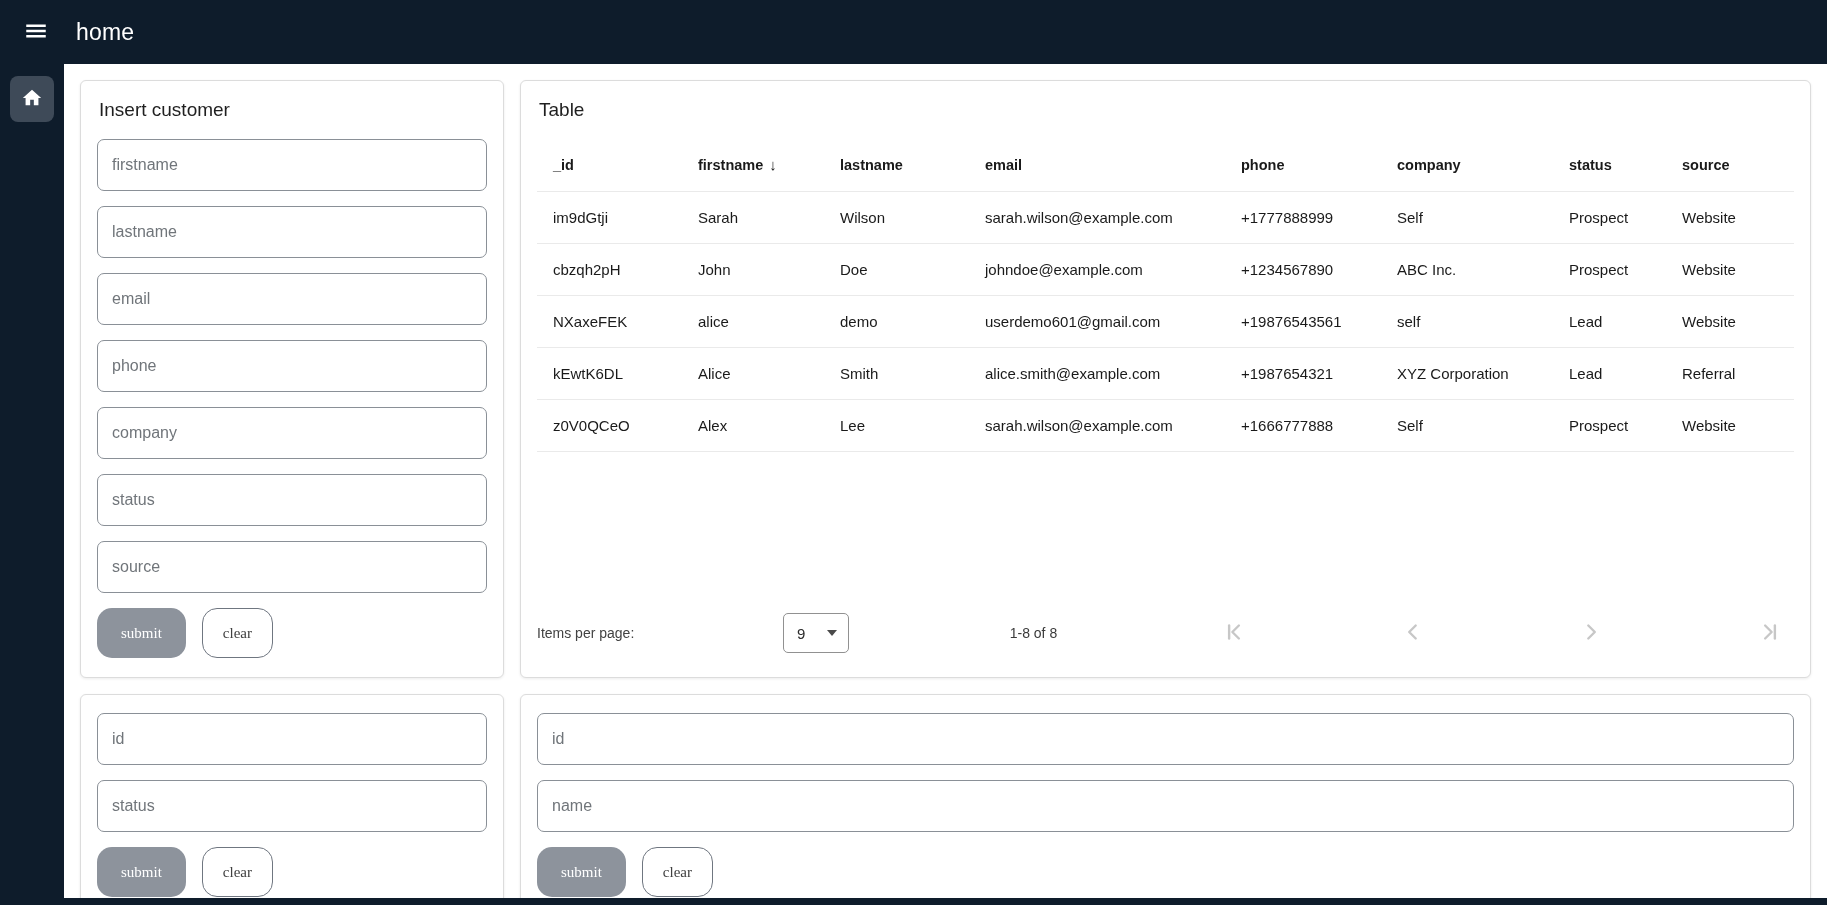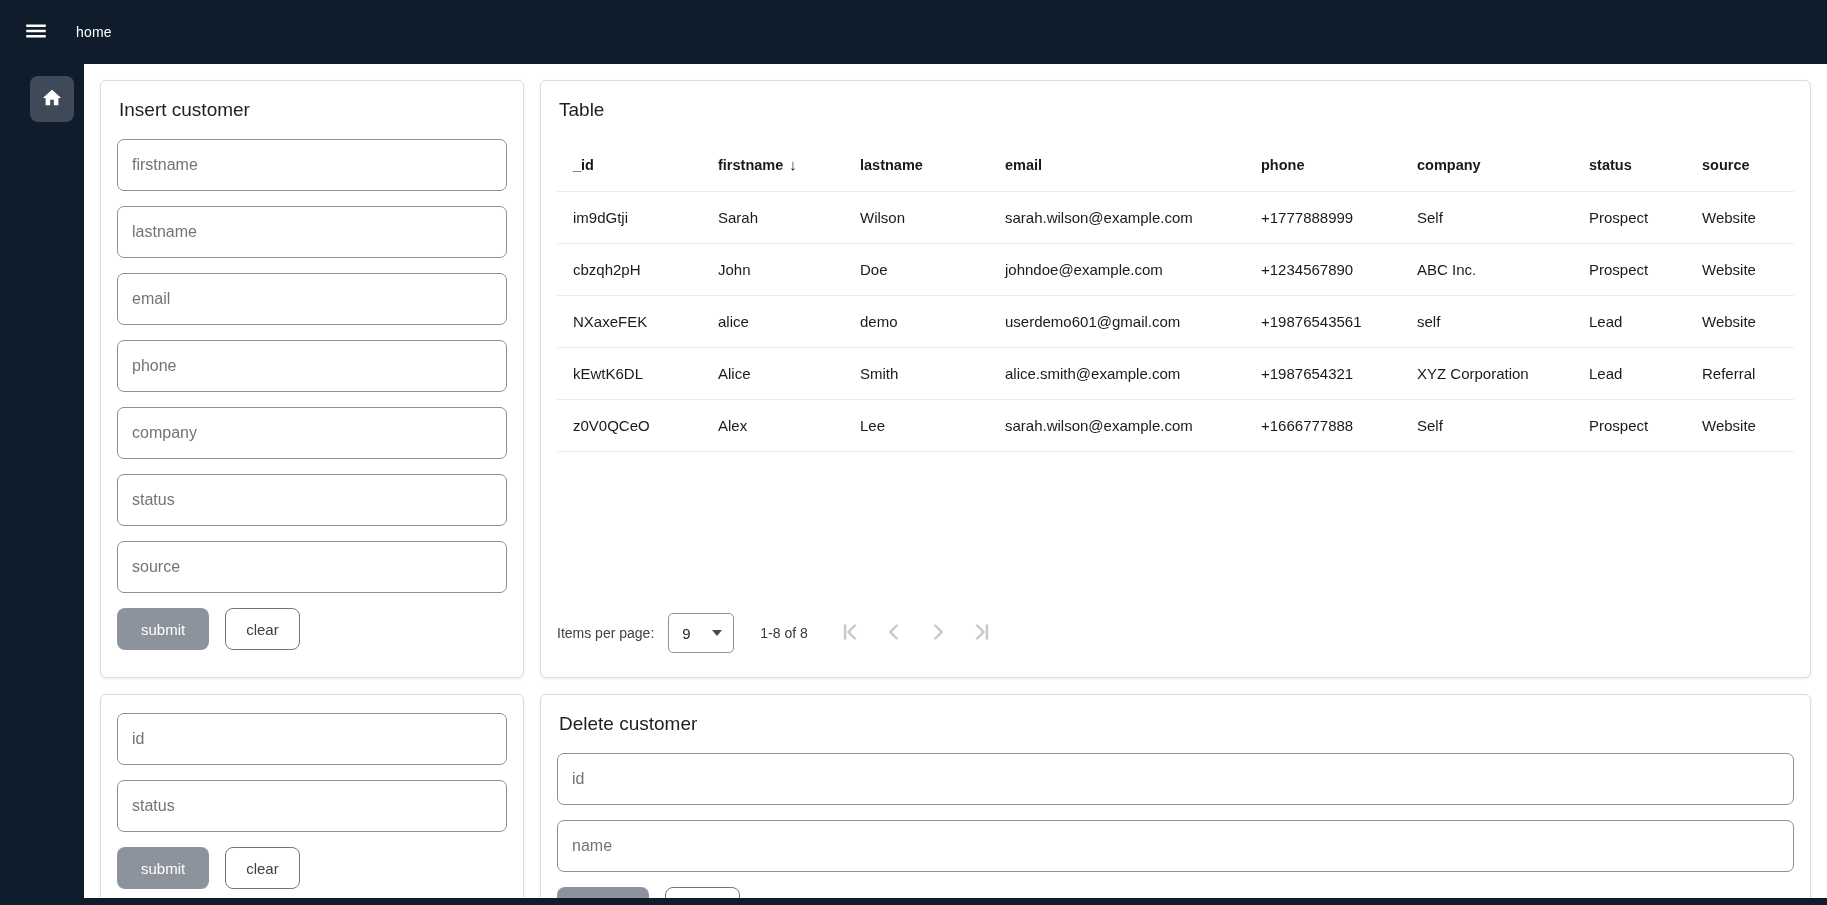"home" .topbar-title { font-size: 14px -> 23px }
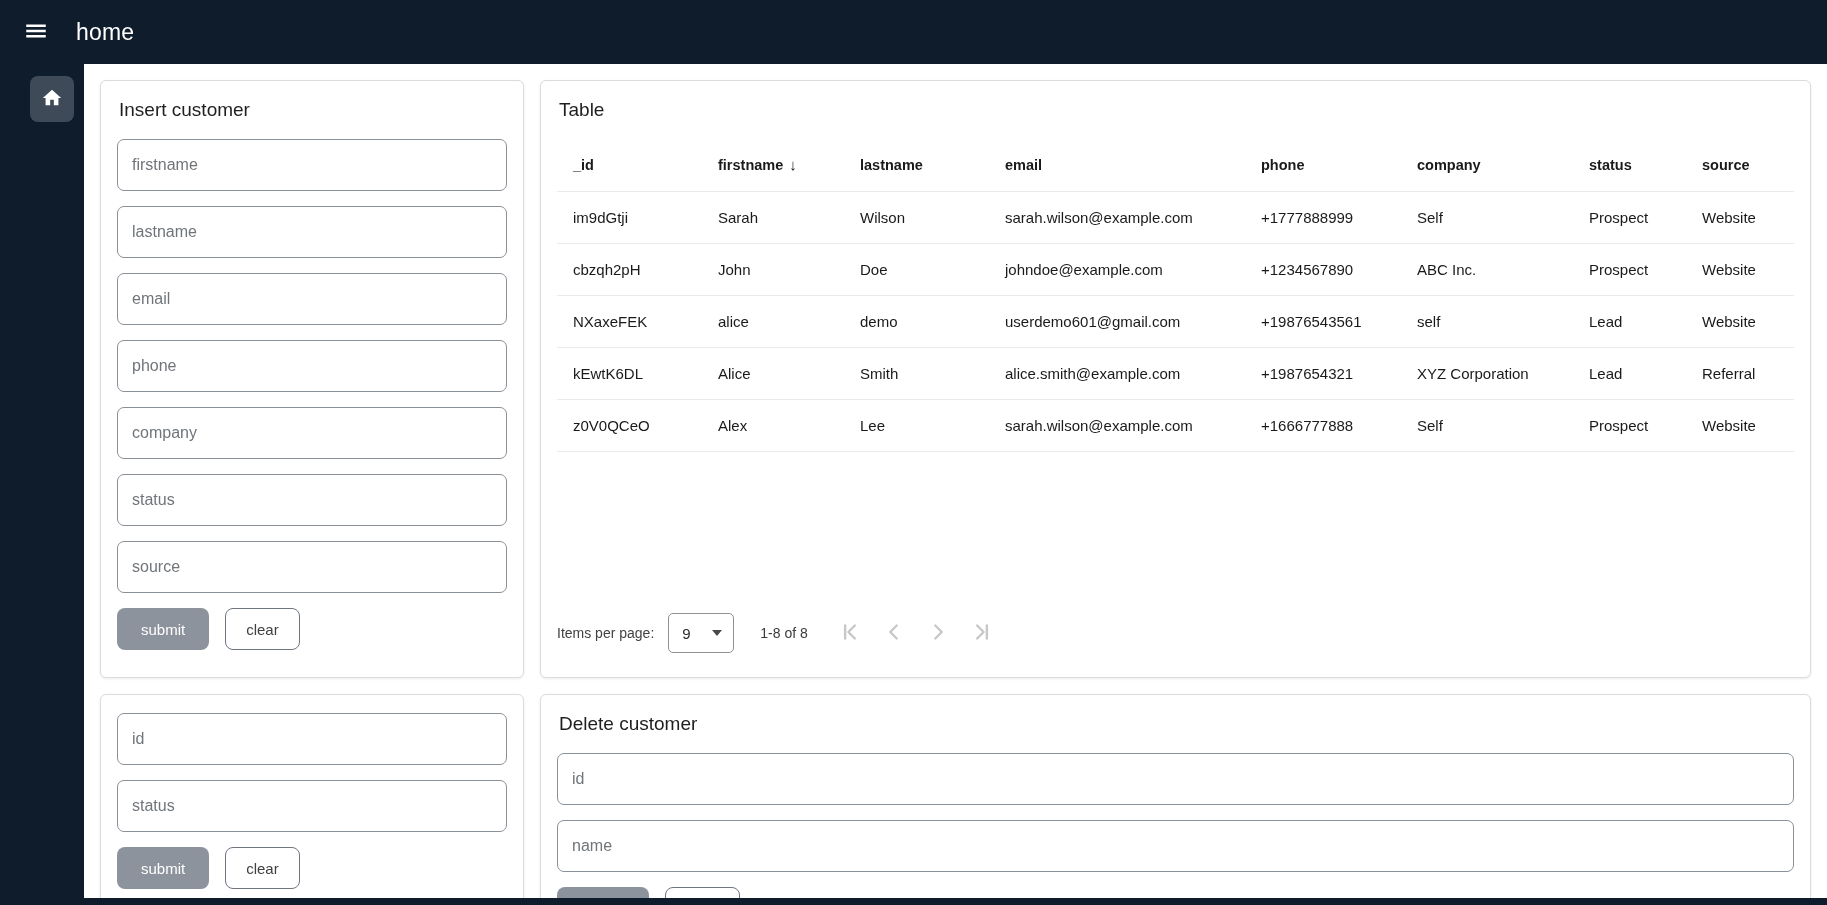"Insert customer" .main-row { padding-left: 20px -> none }
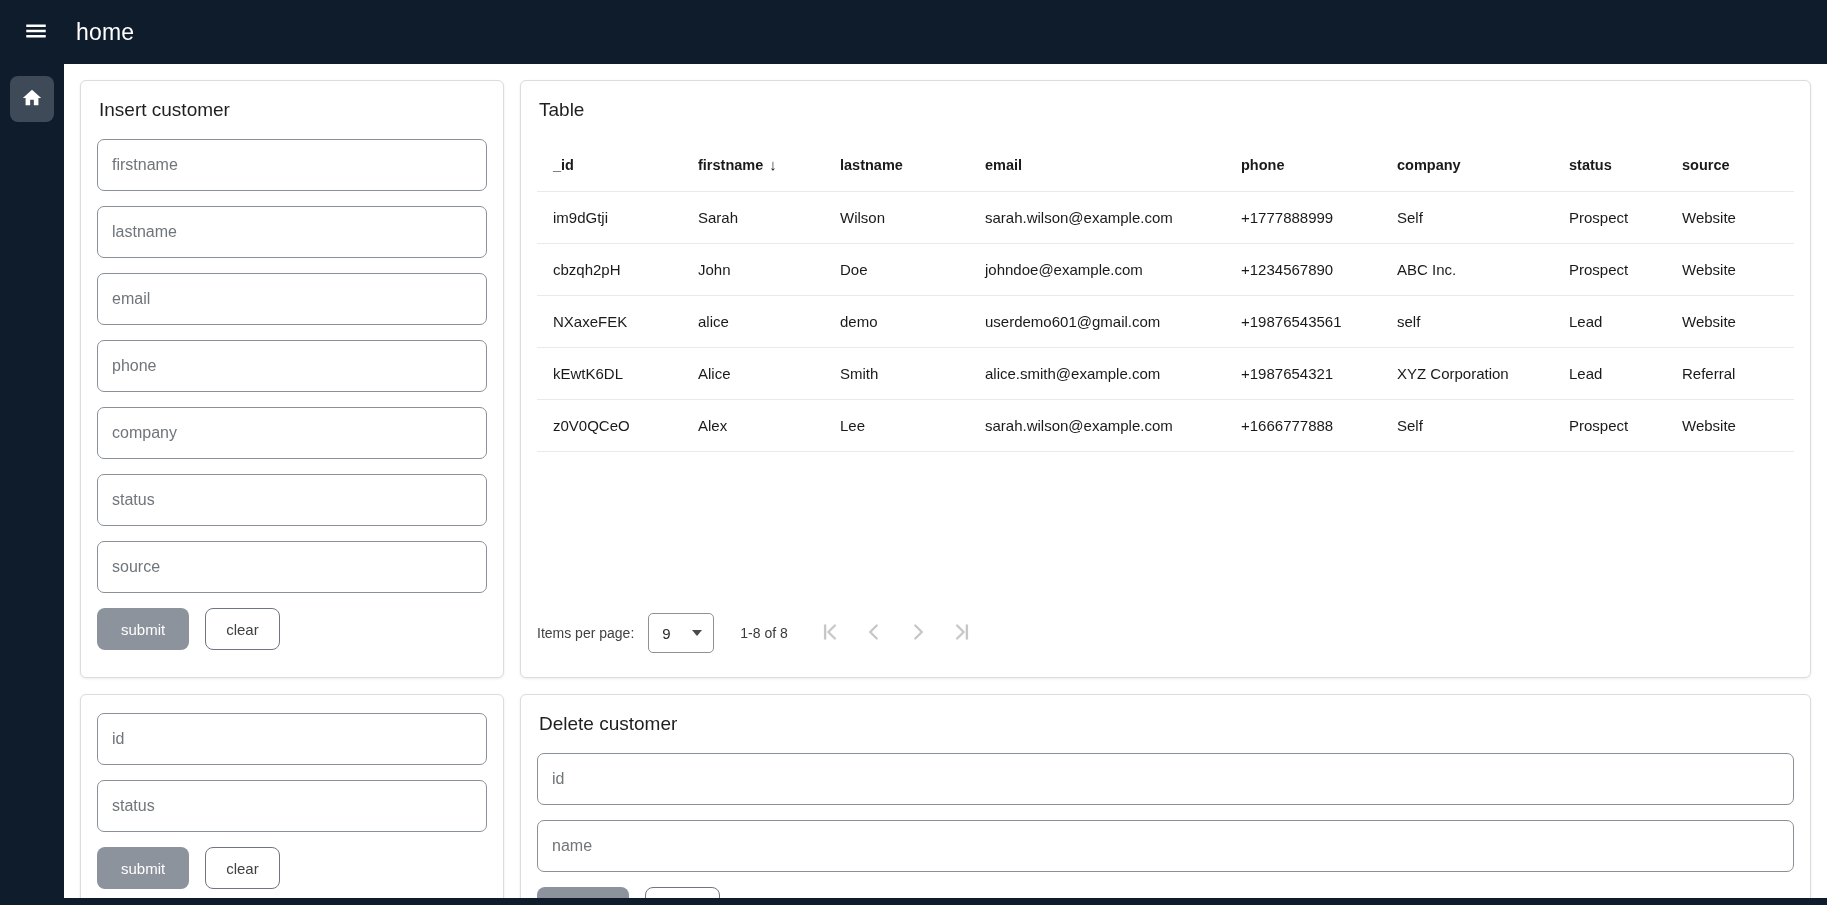"submit" .btn { border-radius: 8px -> 15px; font-family: Liberation Sans, sans-serif -> Liberation Serif, serif; height: 42px -> 50px }
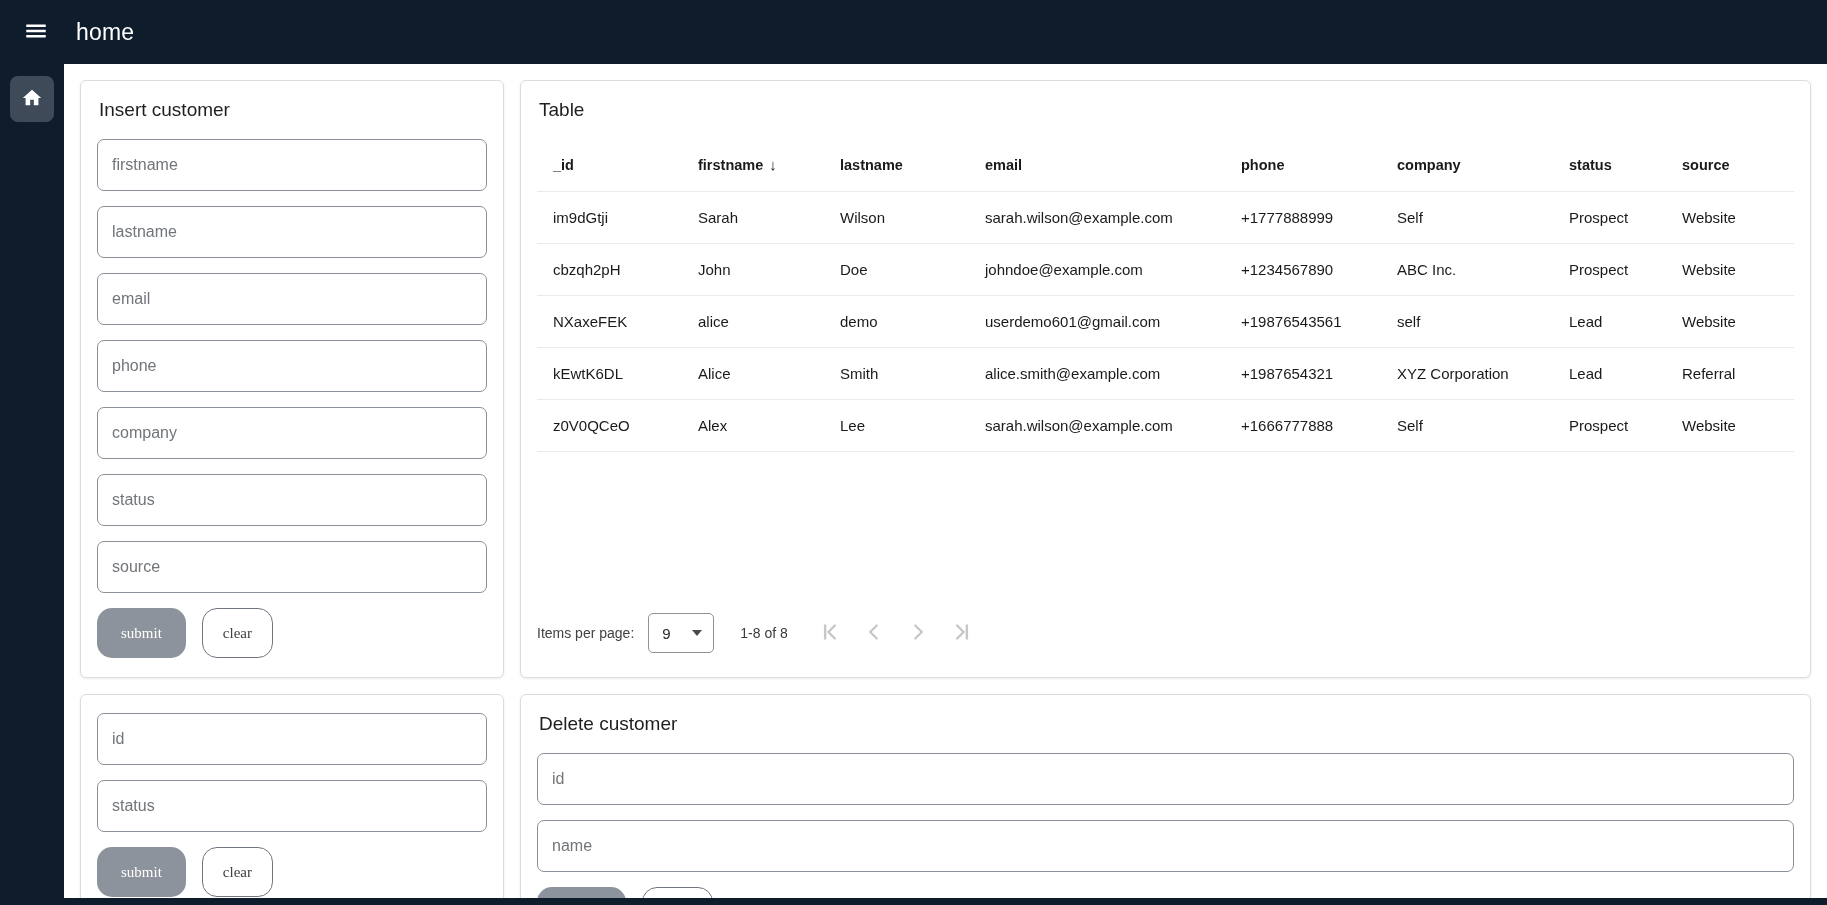"Items per page:" .paginator { justify-content: flex-start -> space-between }
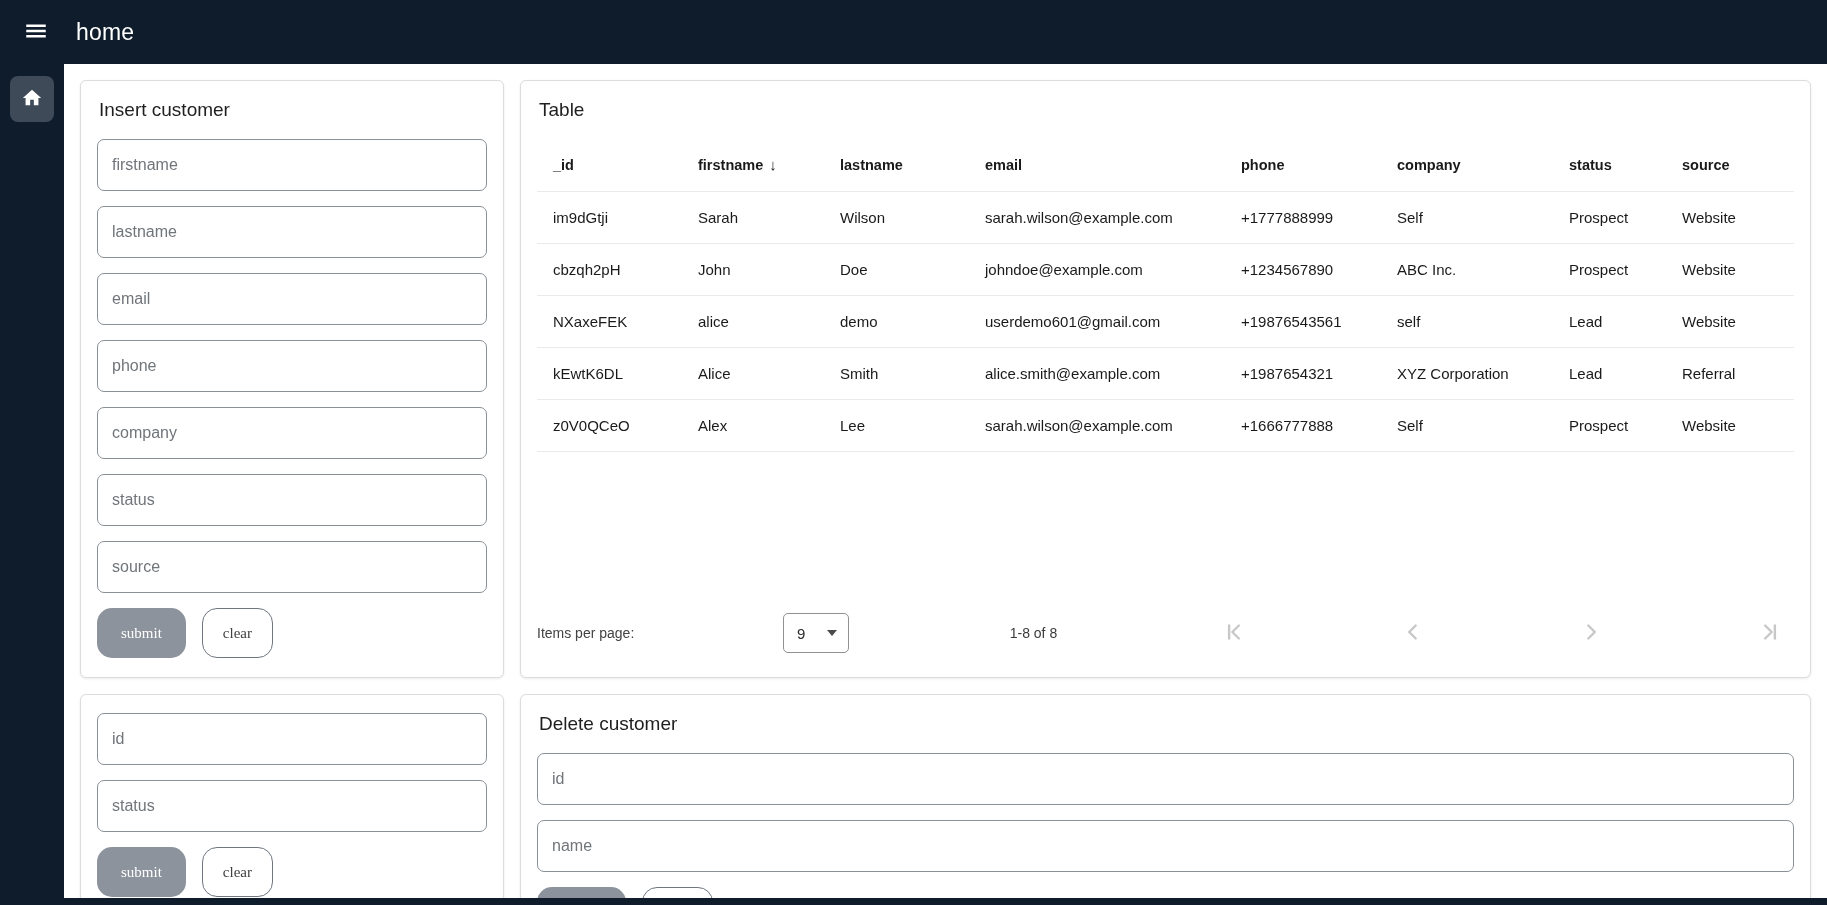"Delete customer" h2.card-title { html: <h2>Delete customer</h2> -> none }
